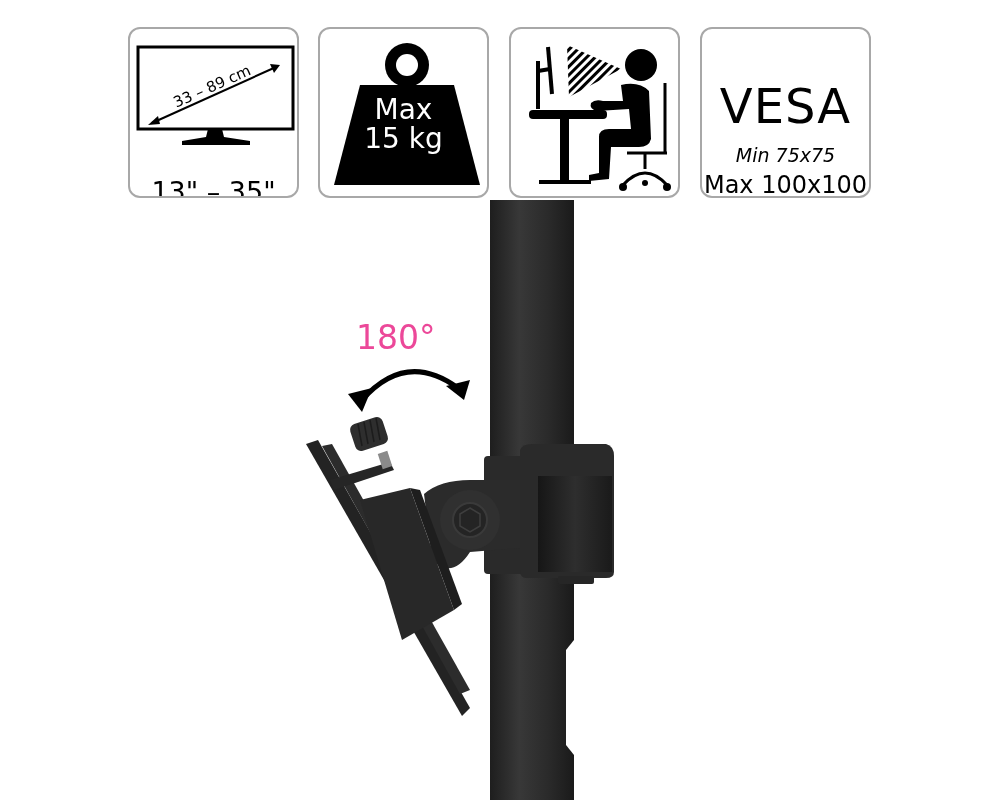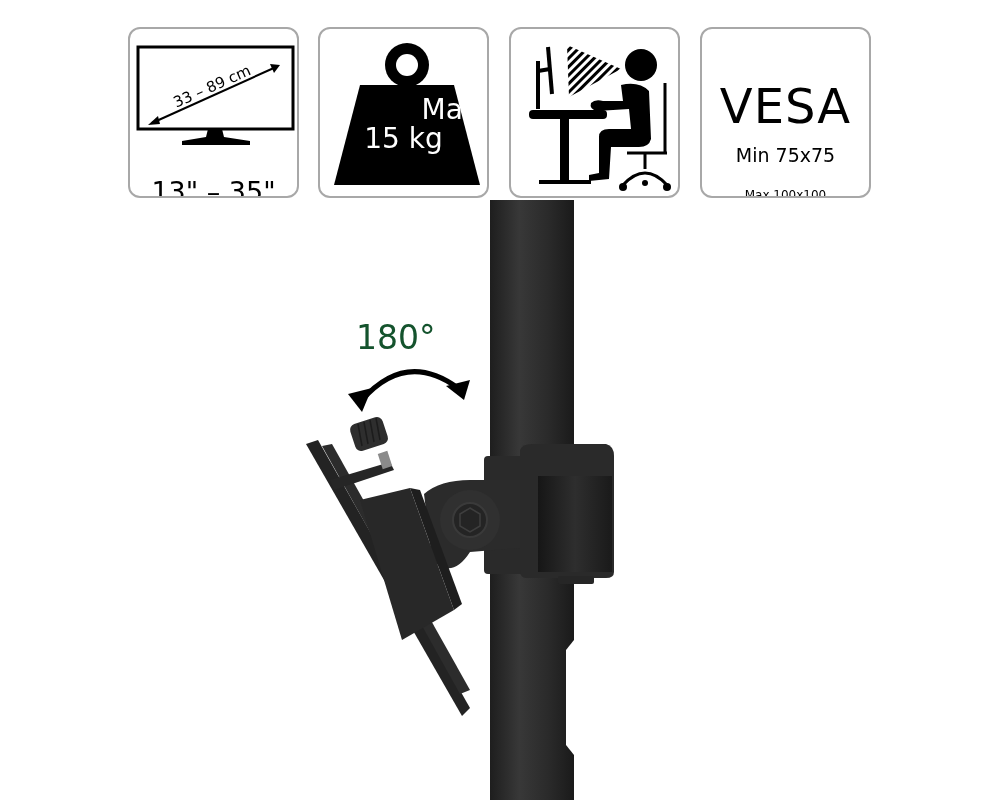"Max" .w1 { padding-left: 47px -> none }
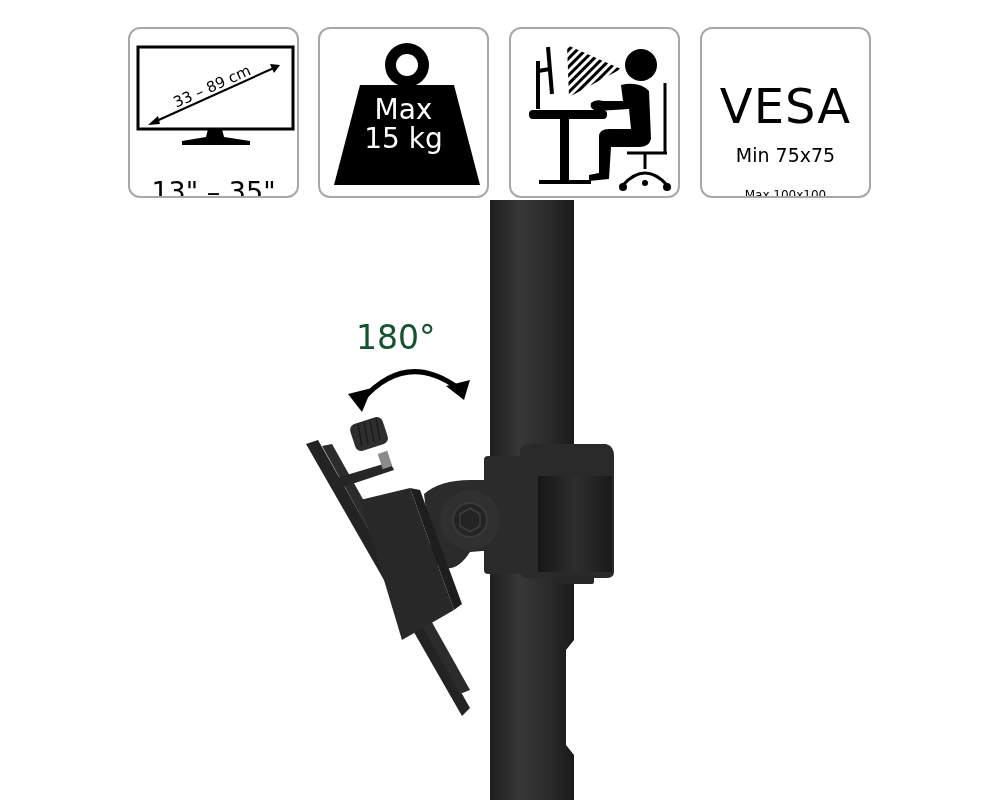"Min 75x75" .vesa-line1 { font-style: none -> italic }
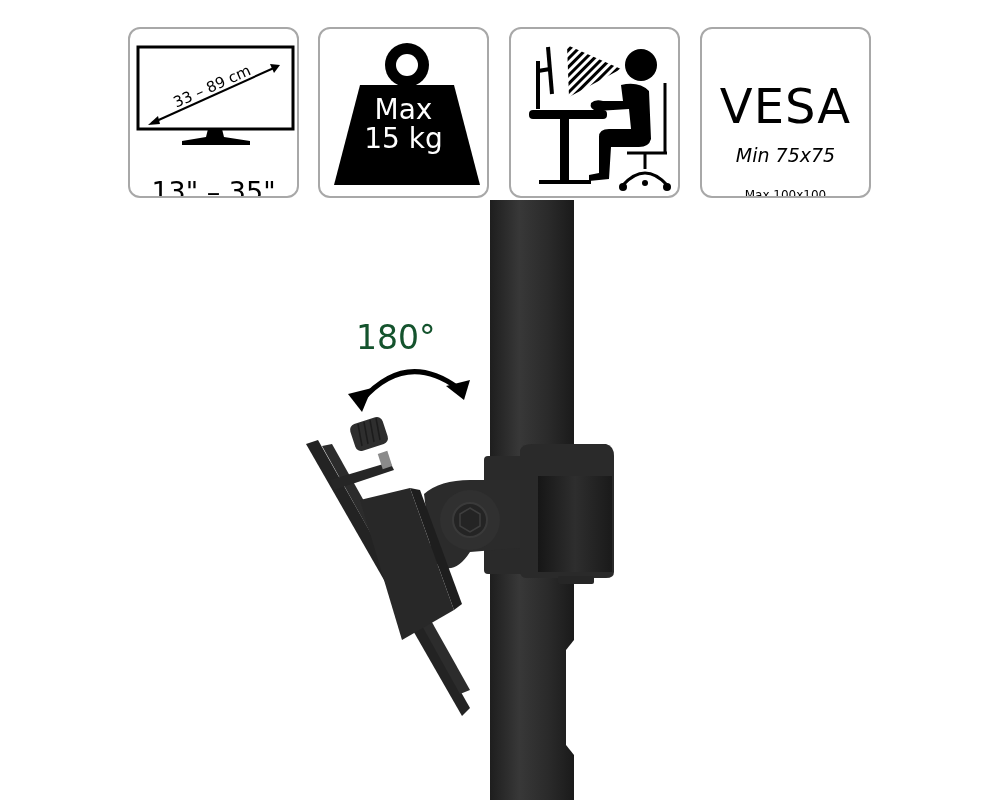"Max 100x100" .vesa-line2 { font-size: 12px -> 24px; top: 136px -> 119px }
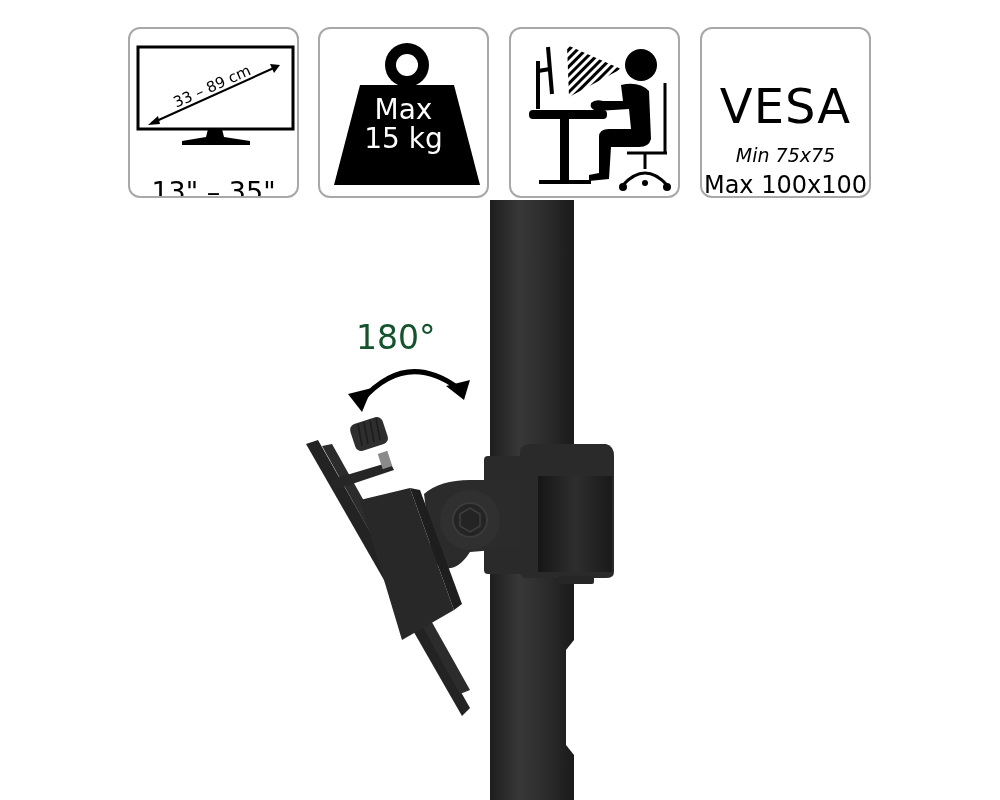"180°" .rot-label { color: #14532d -> #ec4899 }
